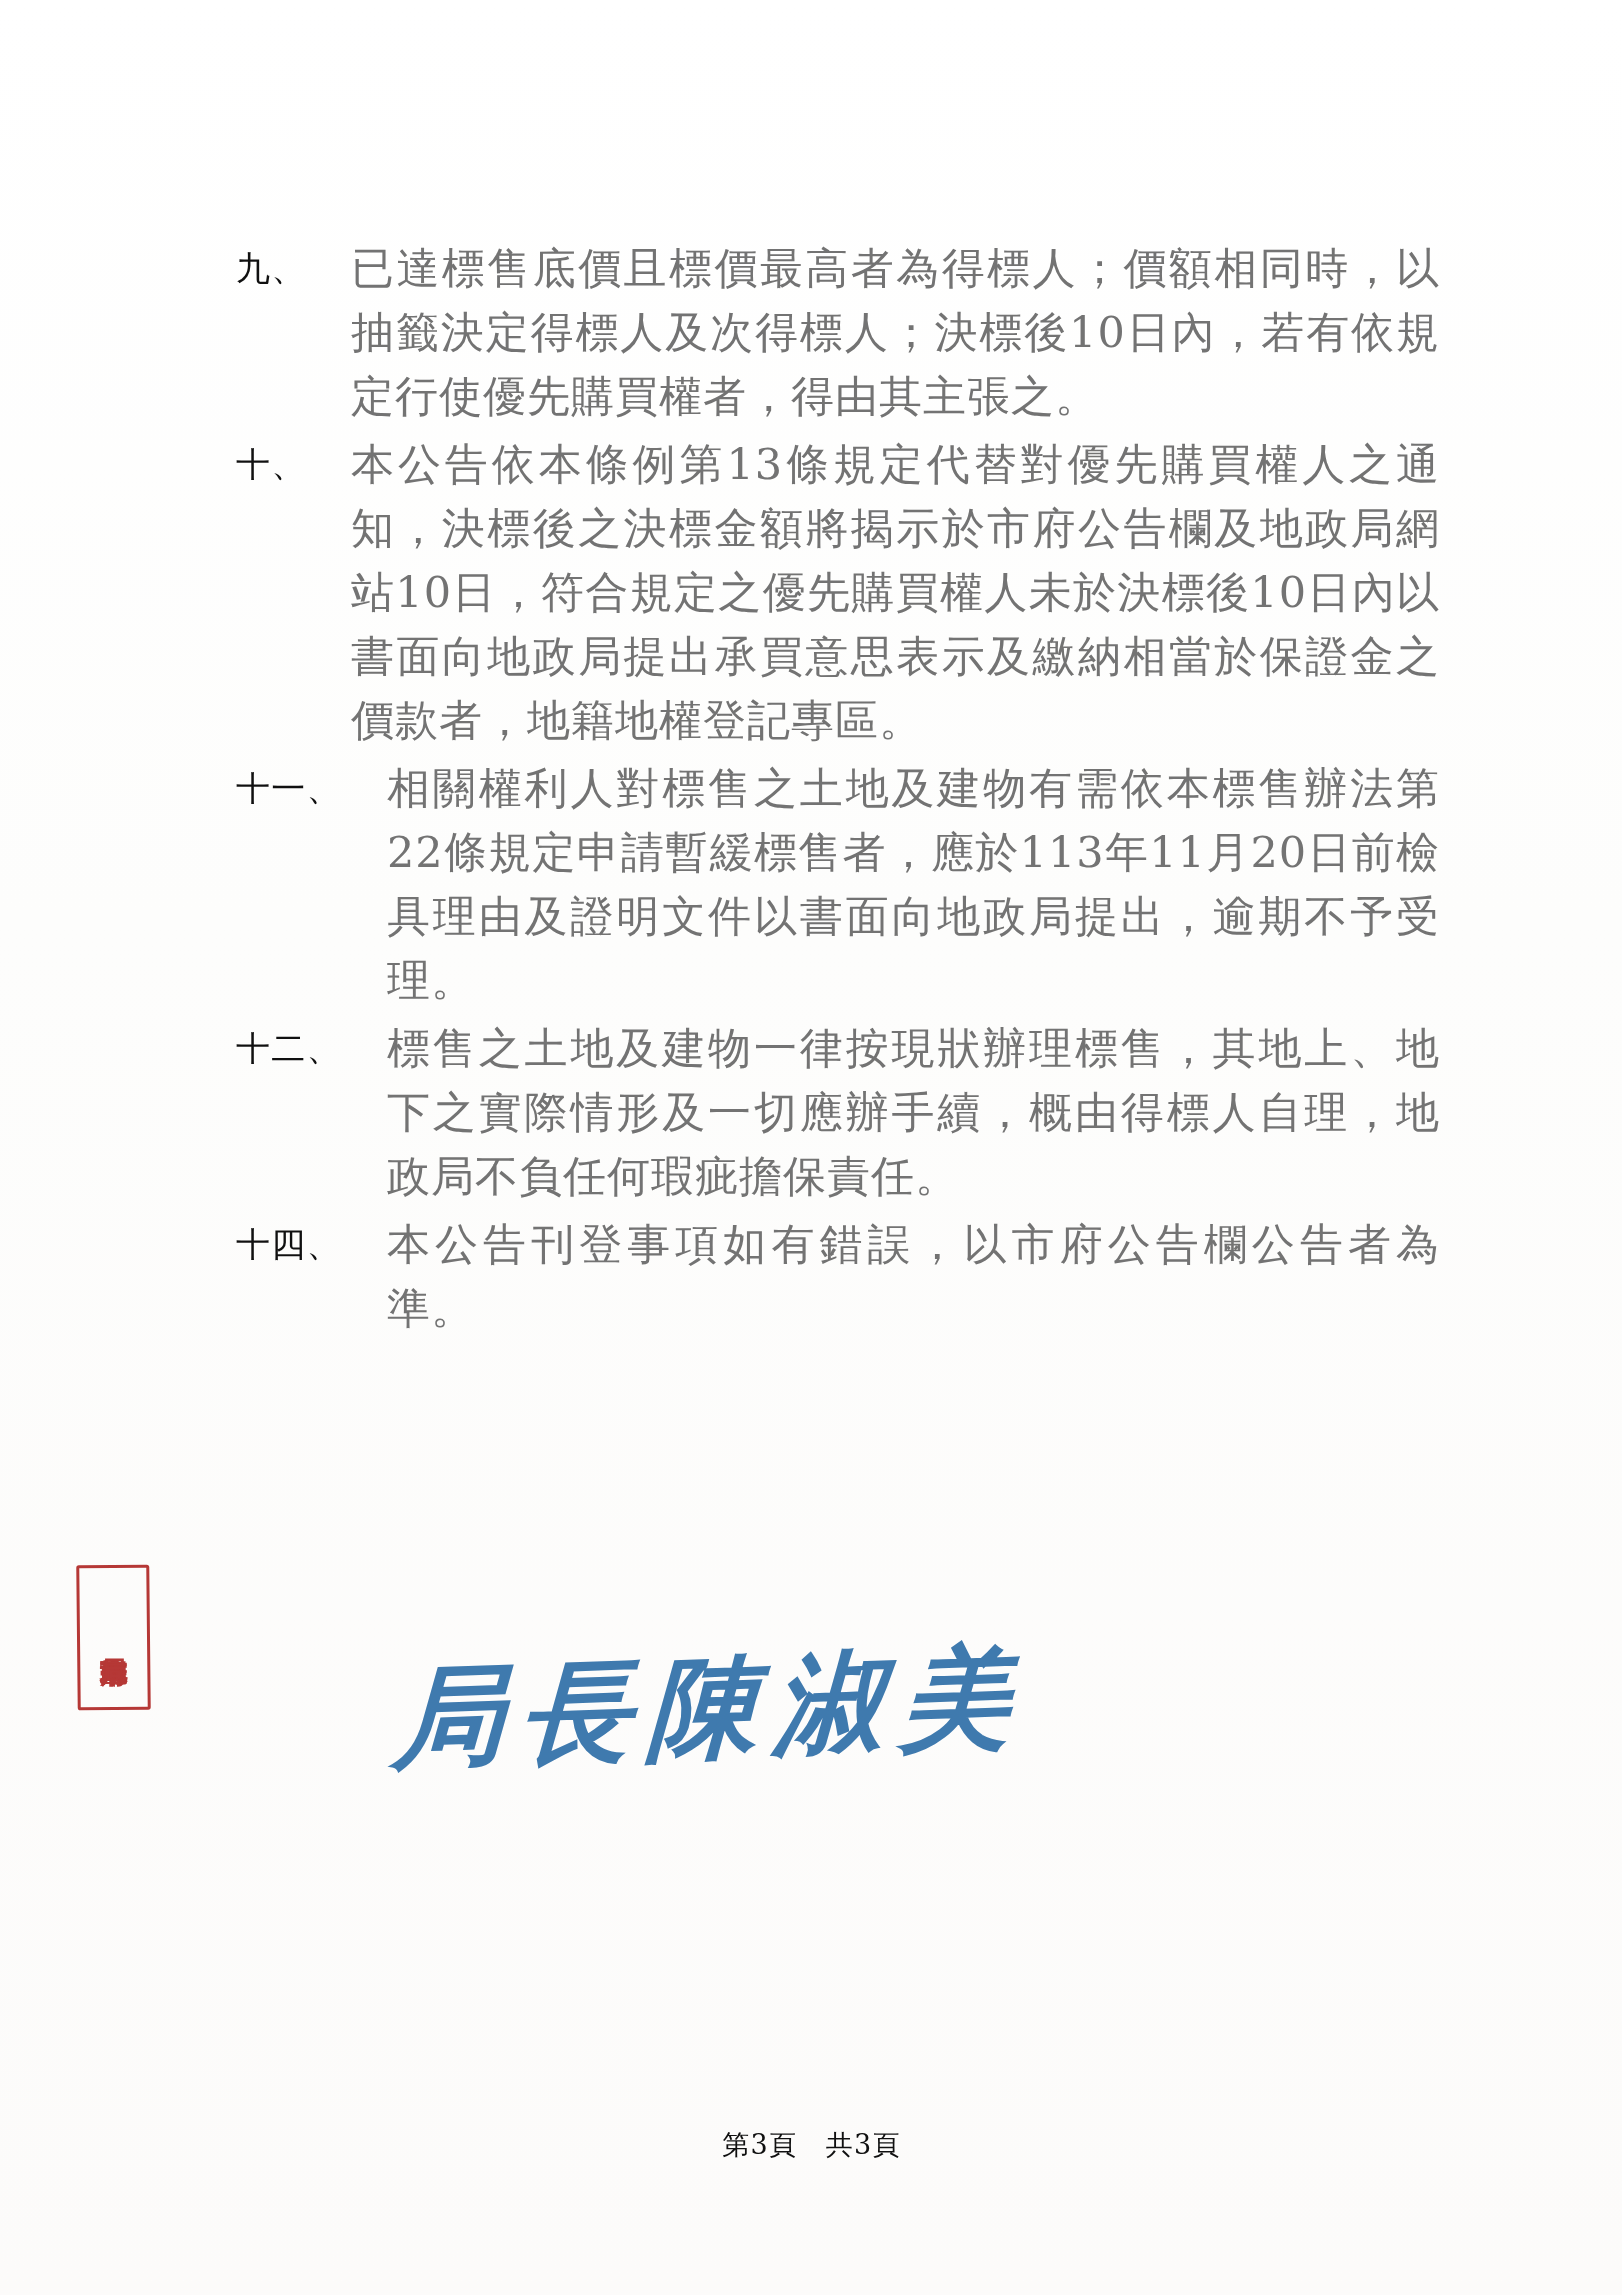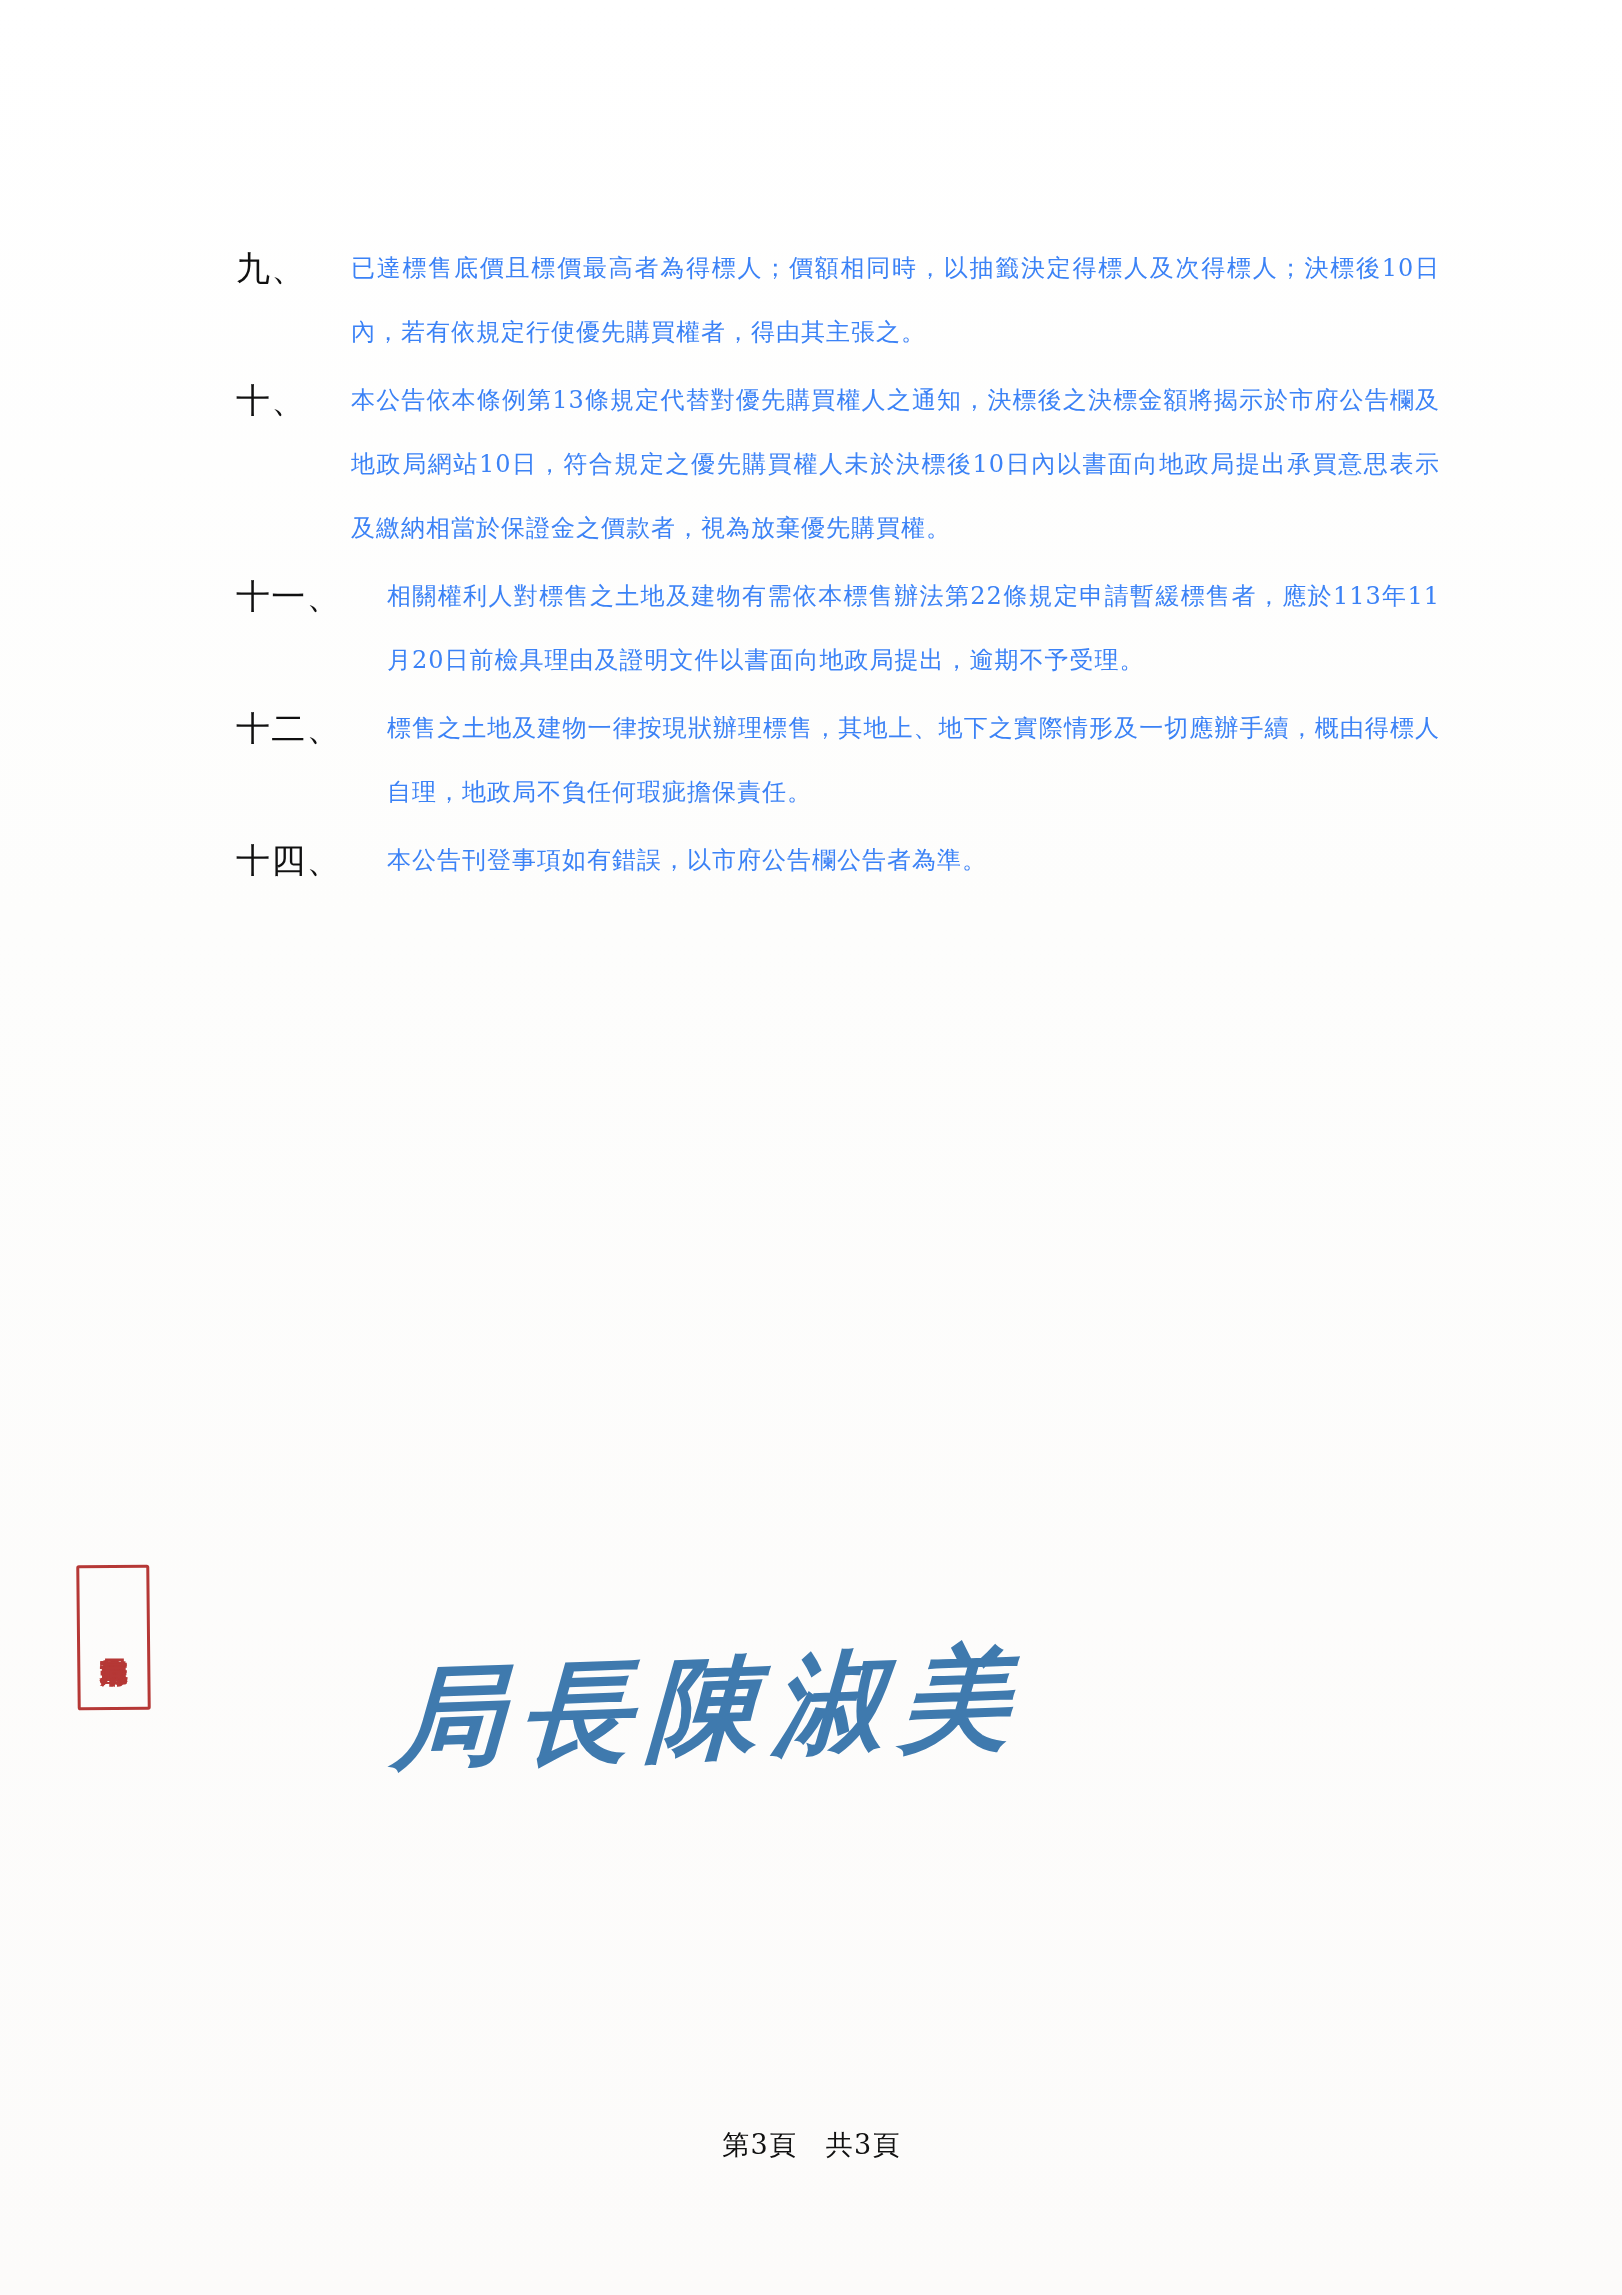"已達標售底價且標價最高者為得標人；價額相同時，以抽籤決定得標人及次得標人；決標後" .clause-body { color: #3b82f6 -> #737373; font-size: 24px -> 43px }
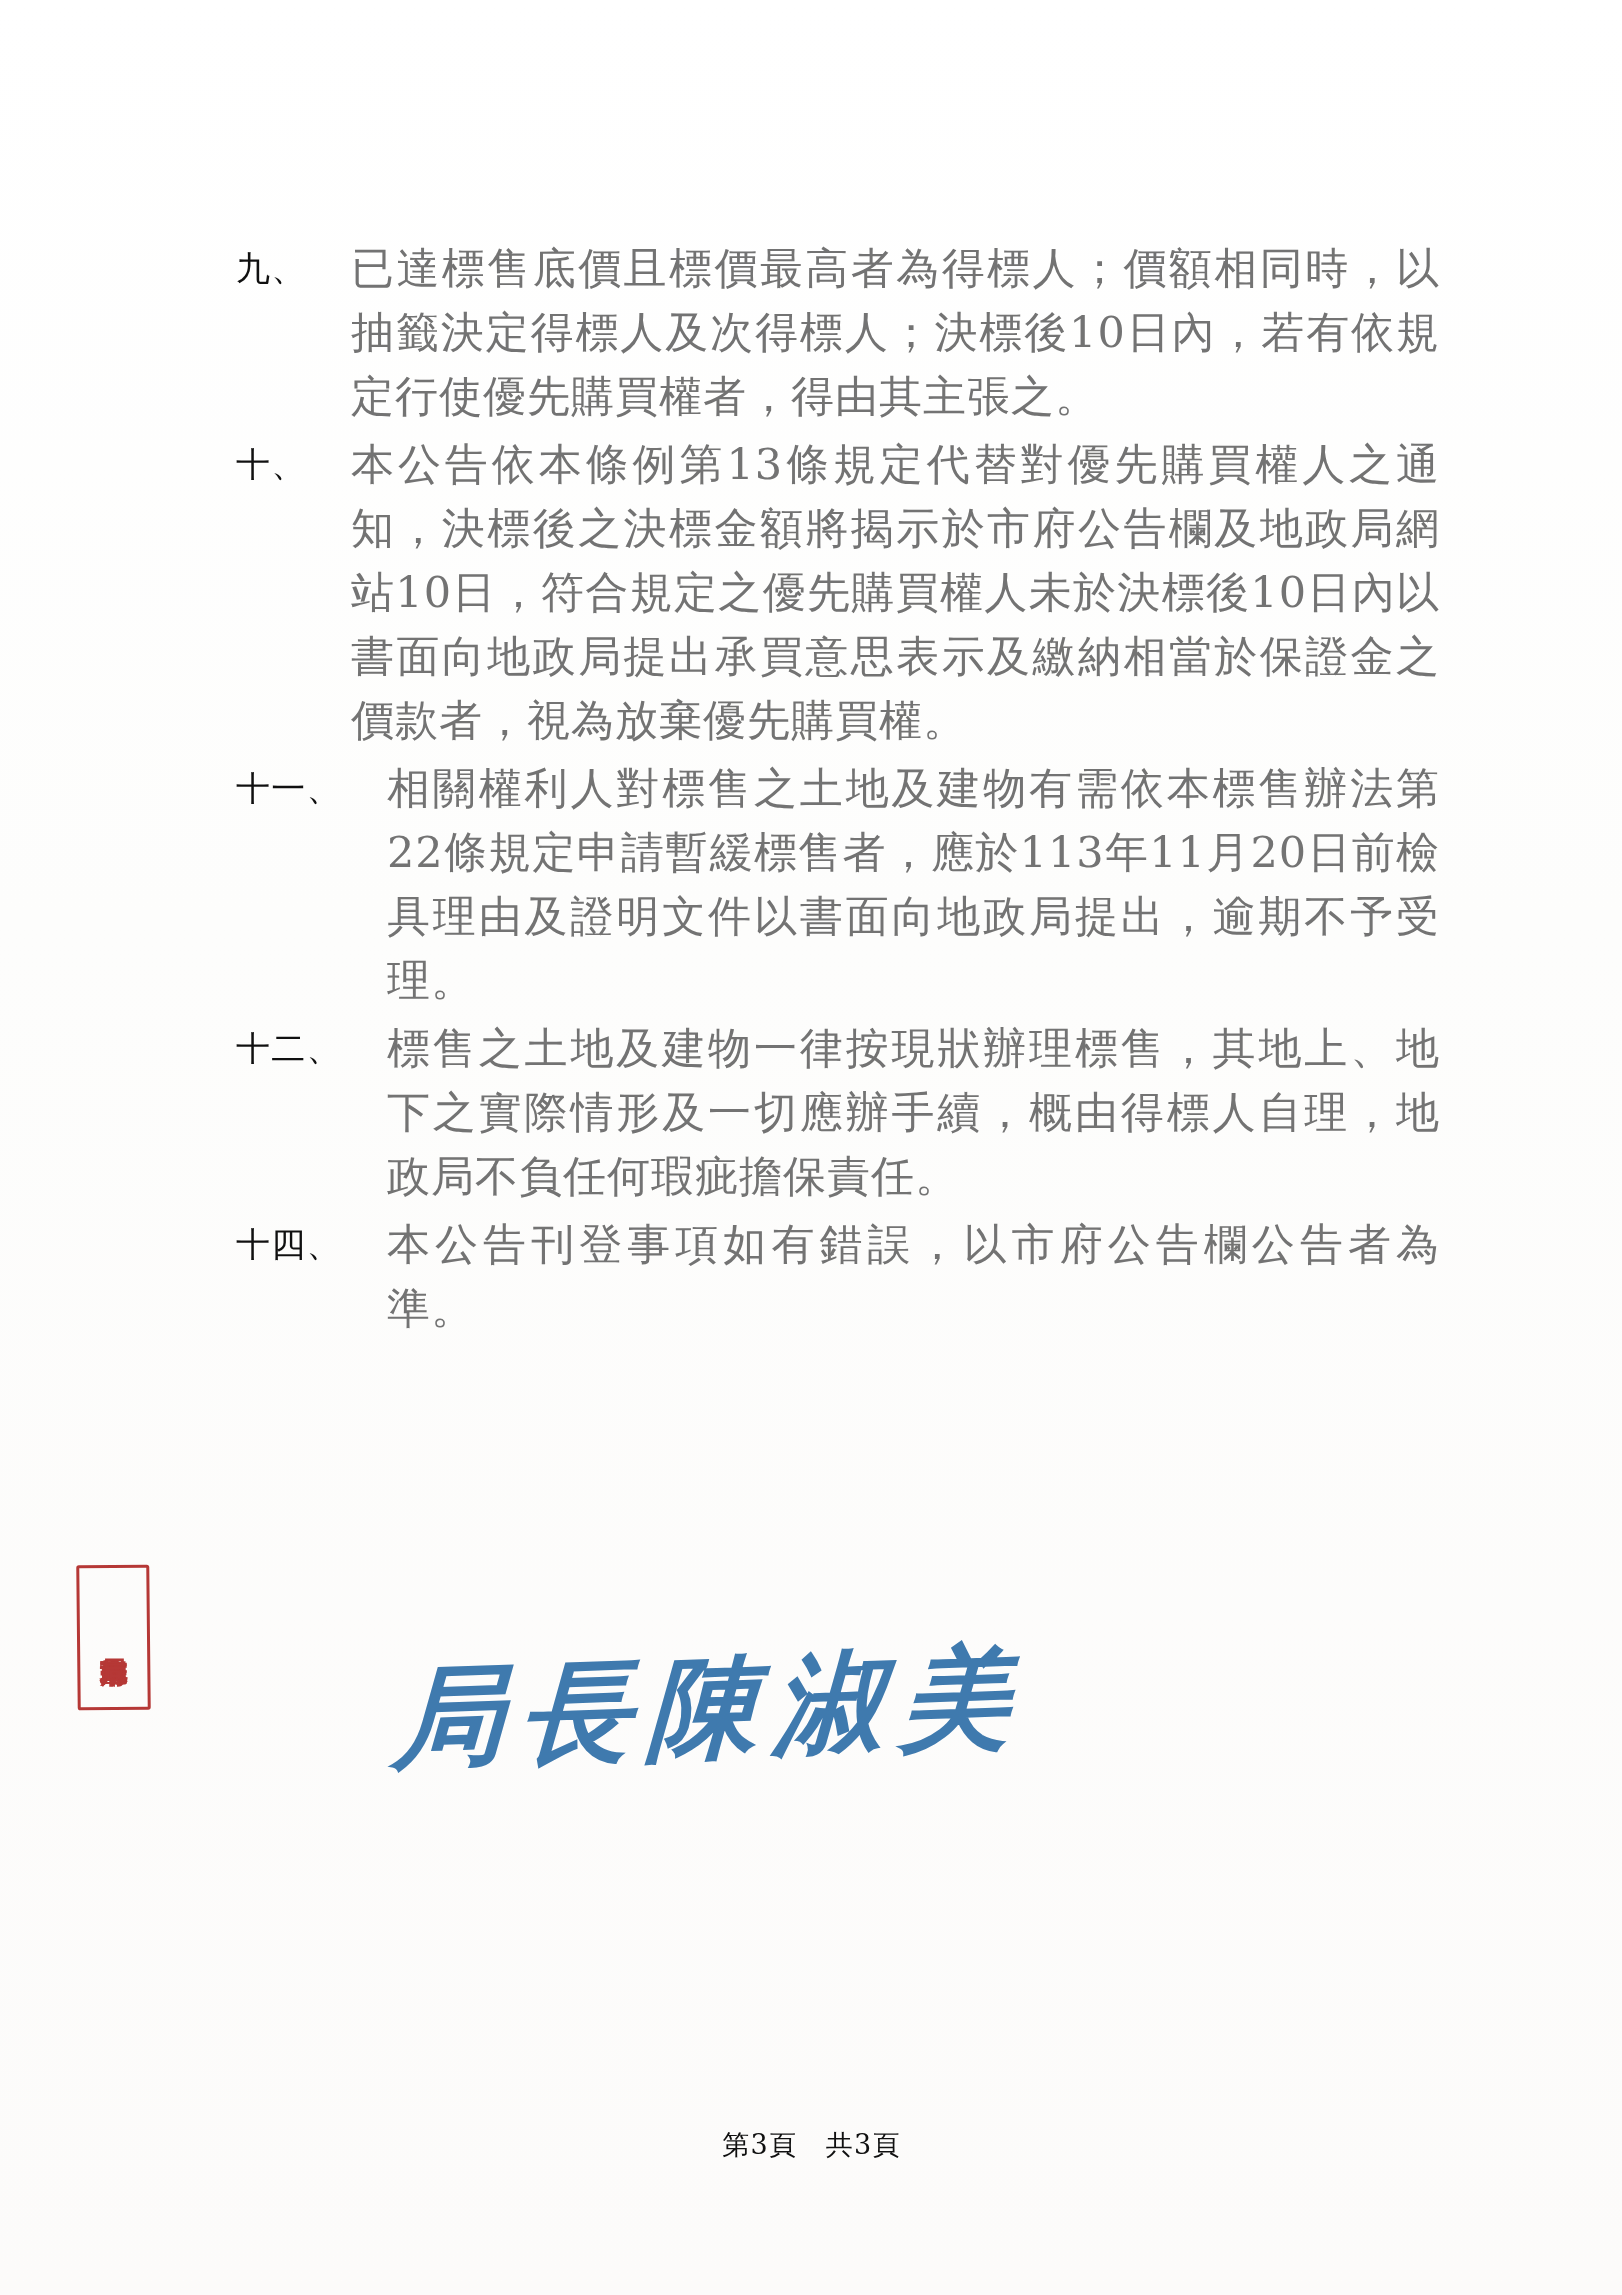"本公告依本條例第13條規定代替對優先購買權人之通知，決標後之決標金額將揭示於市府" div.clause-body { text: 視為放棄優先購買權 -> 地籍地權登記專區 }
